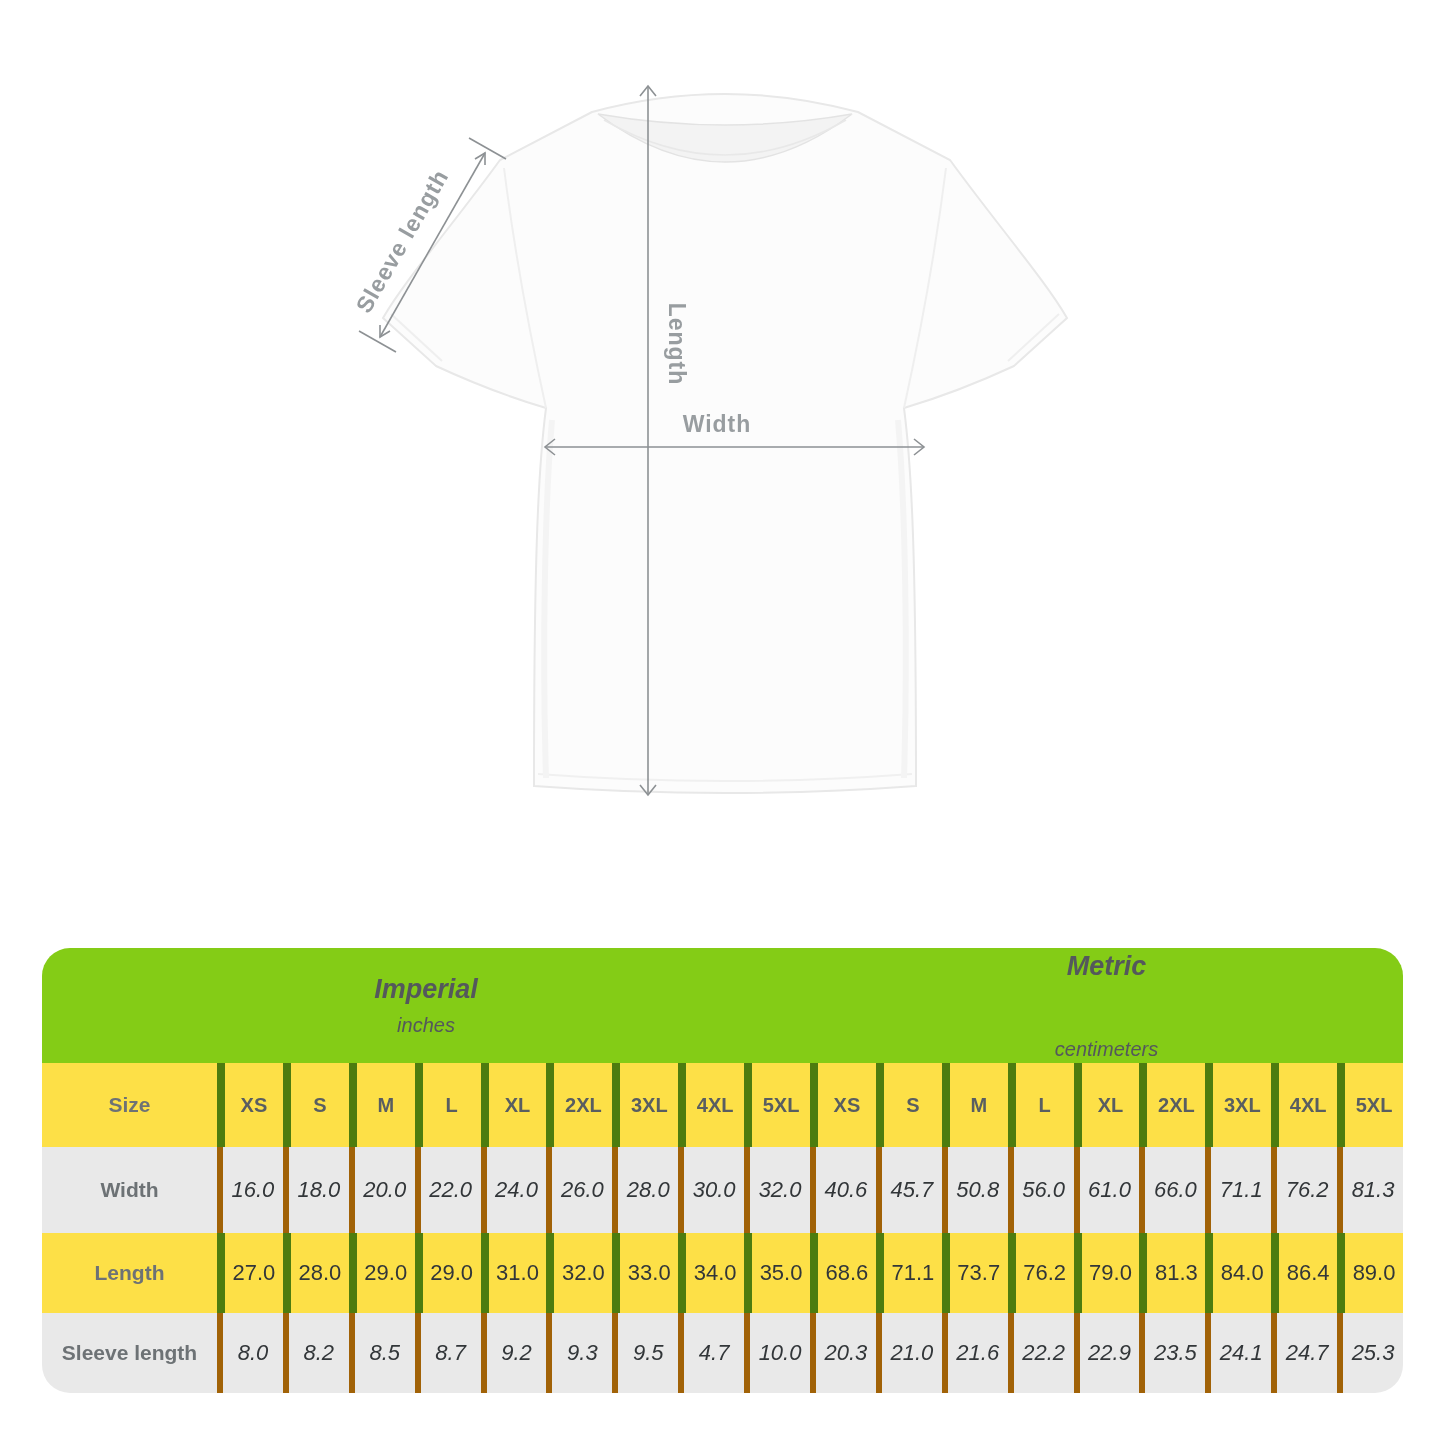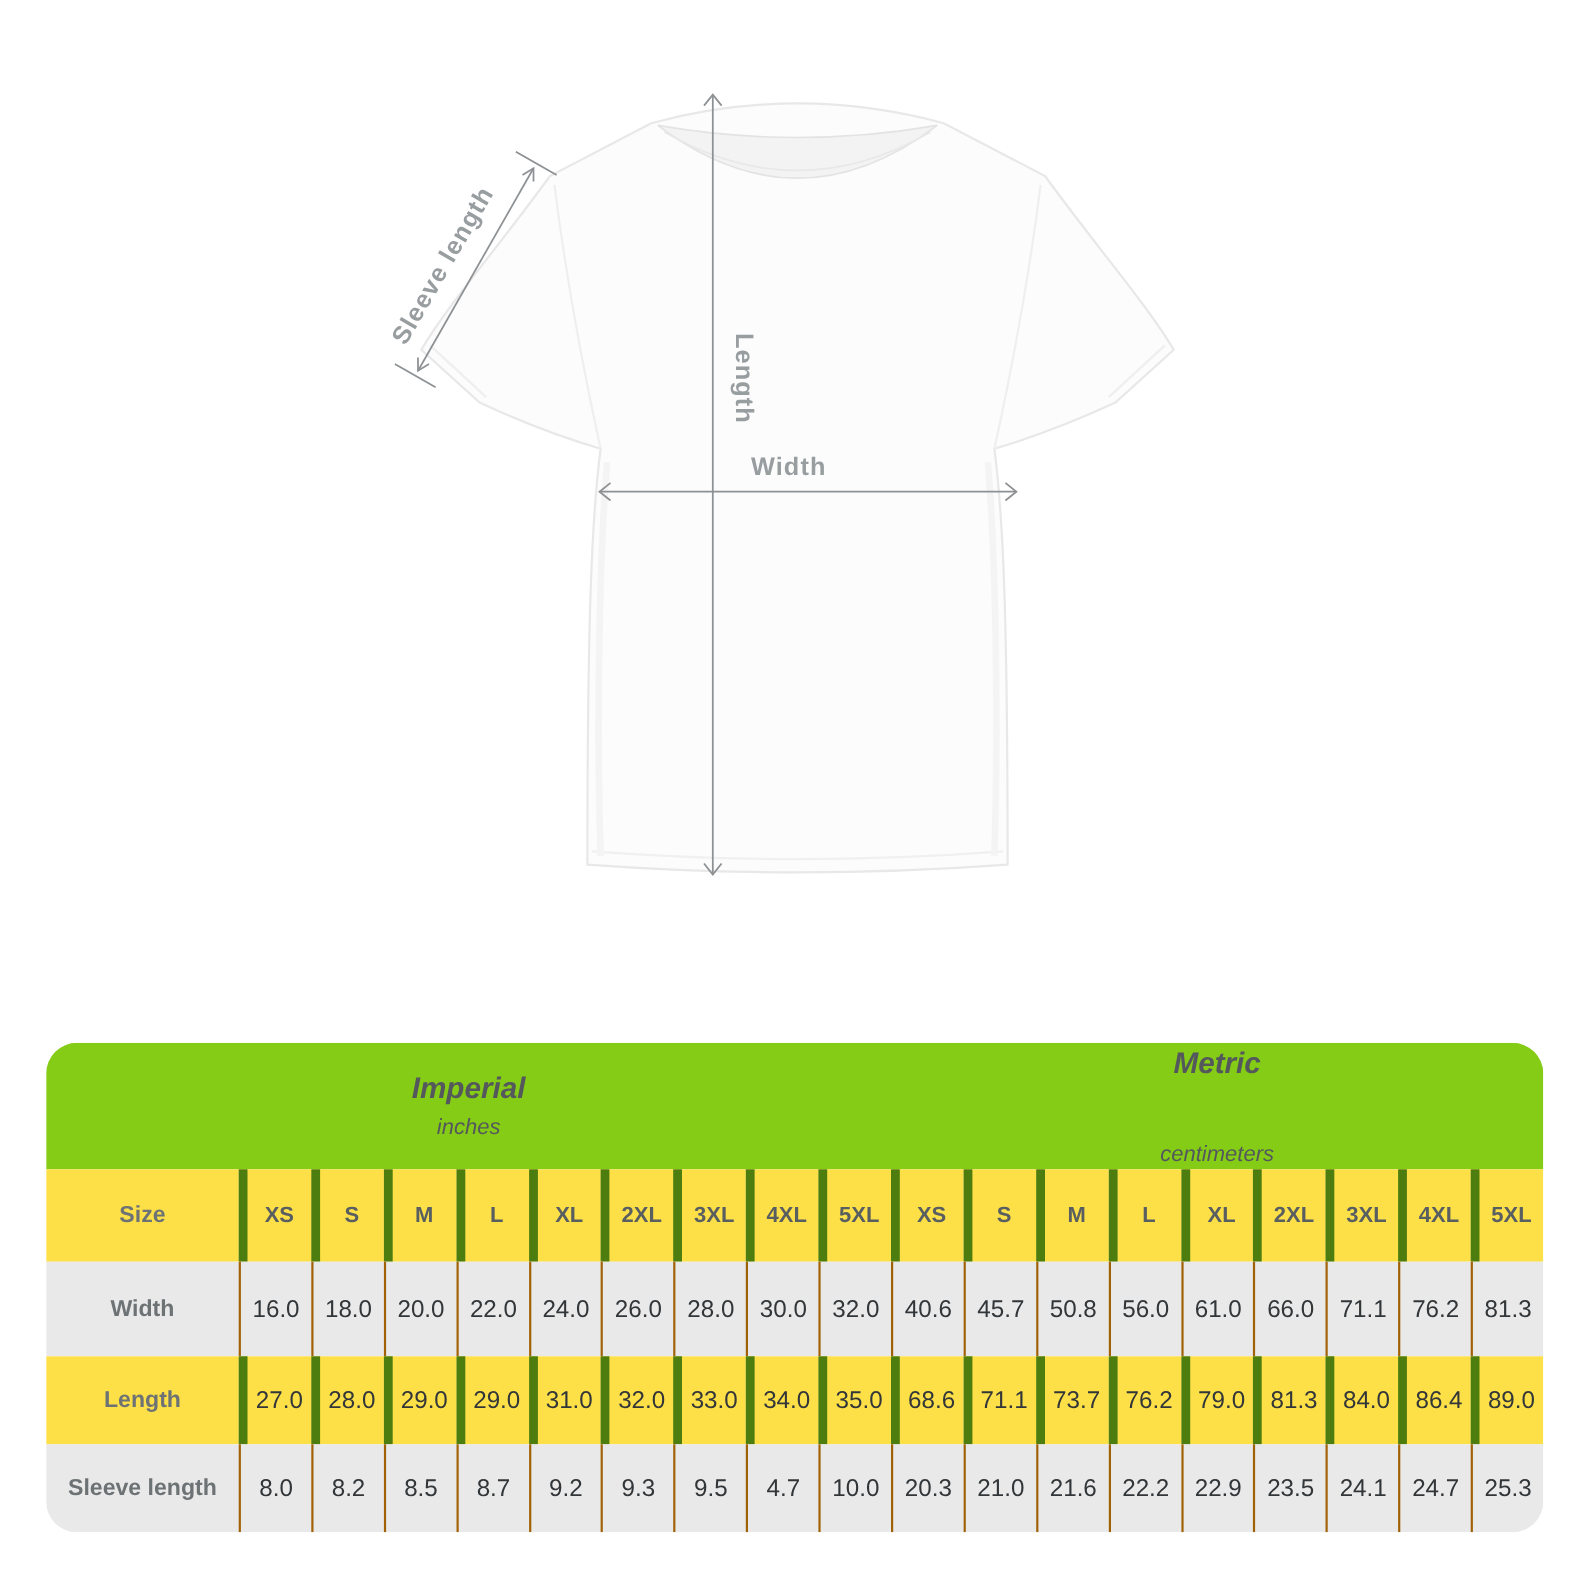"16.0" .rg>.c { border-left: 2px solid #a16207 -> 6px solid #a16207; font-style: none -> italic }
